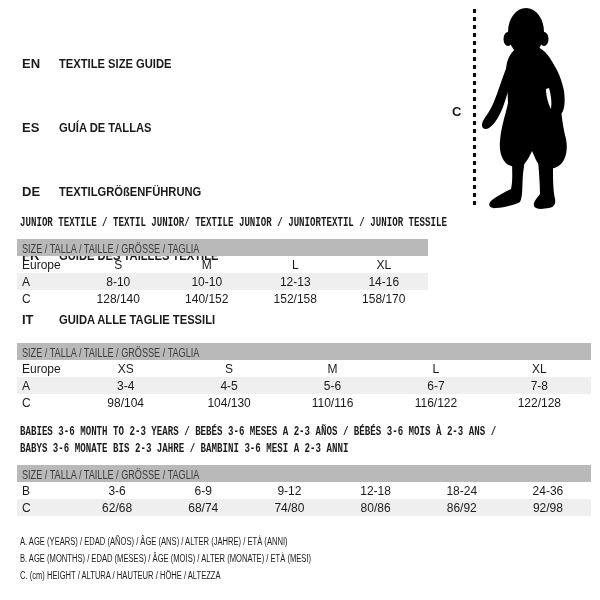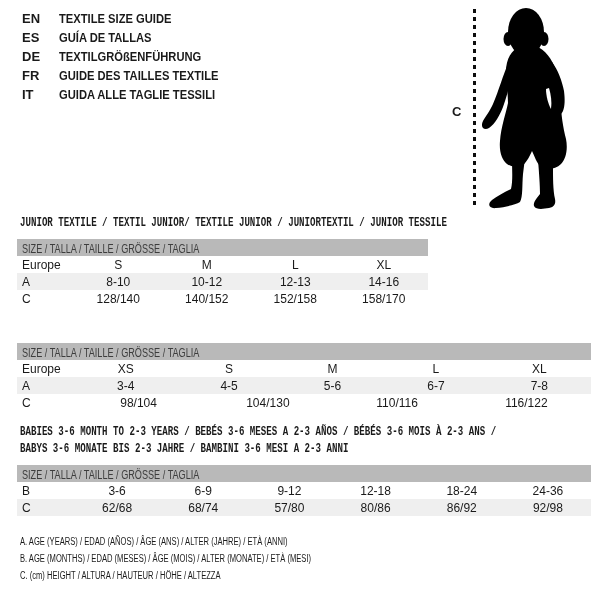"EN" .lang-row { margin-top: none -> 45px }
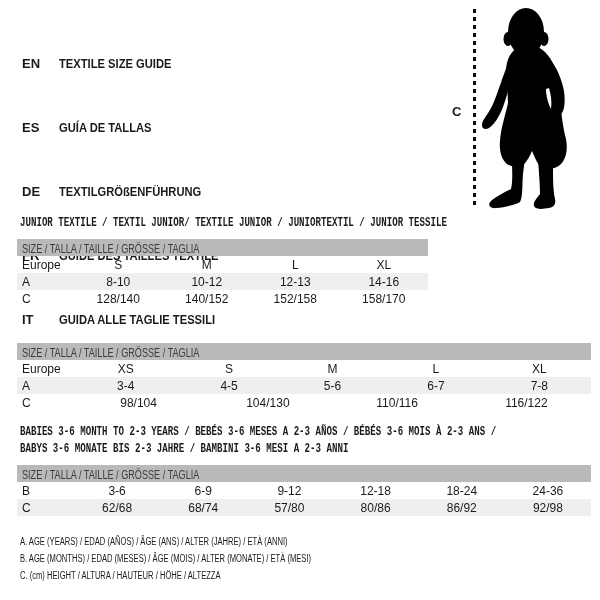"10-12" span.tcell { text: 10-12 -> 10-10 }
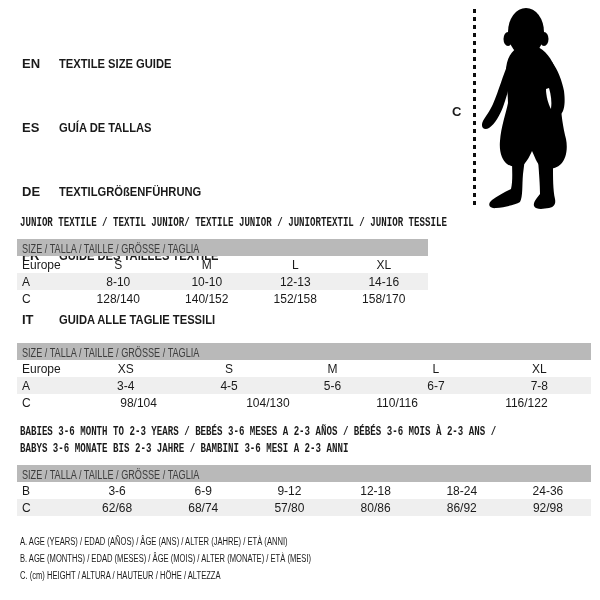"122/128" span.tcell { html: none -> <span>122/128</span> }
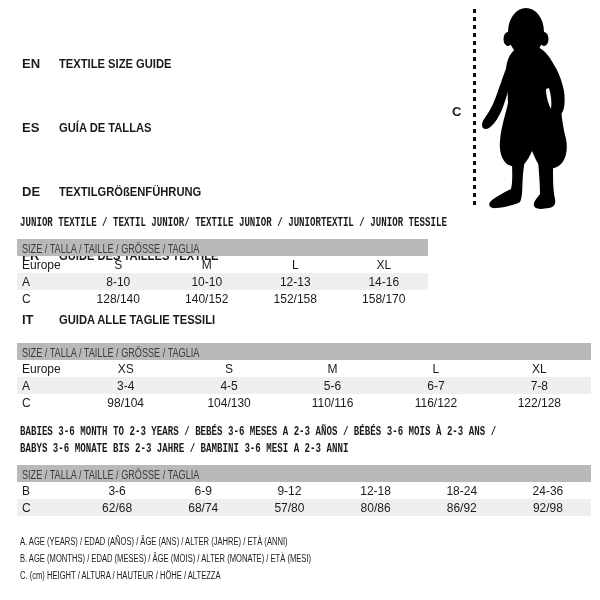"57/80" span.tcell { text: 57/80 -> 74/80 }
